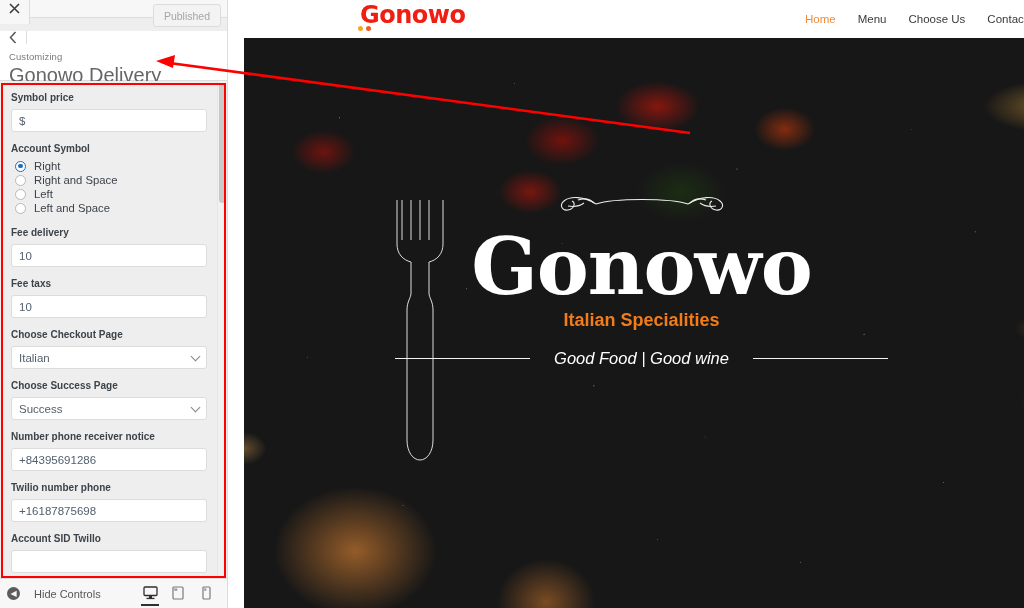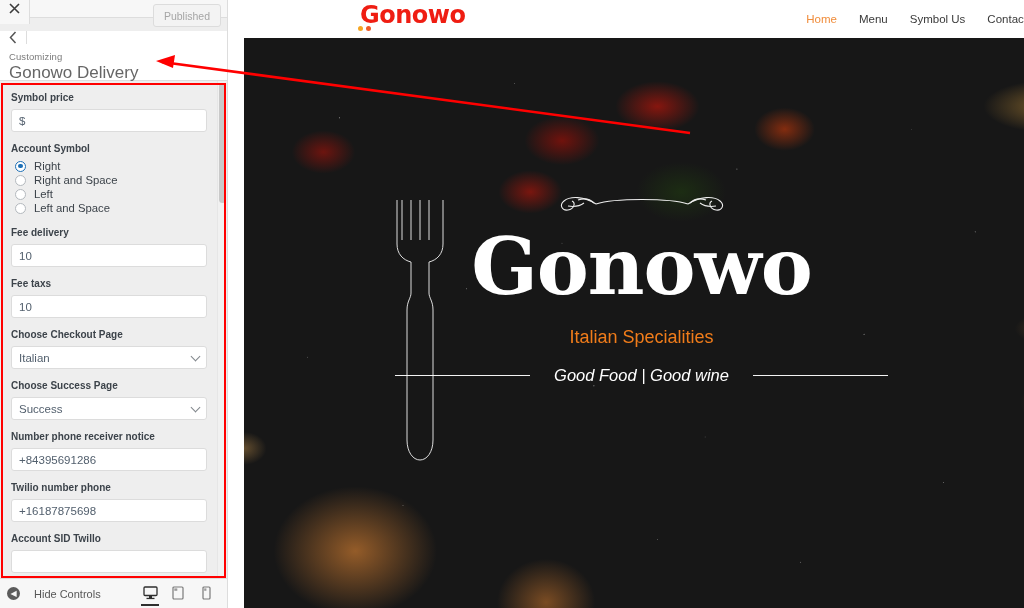"Symbol Us" span.nav-link { text: Symbol -> Choose }
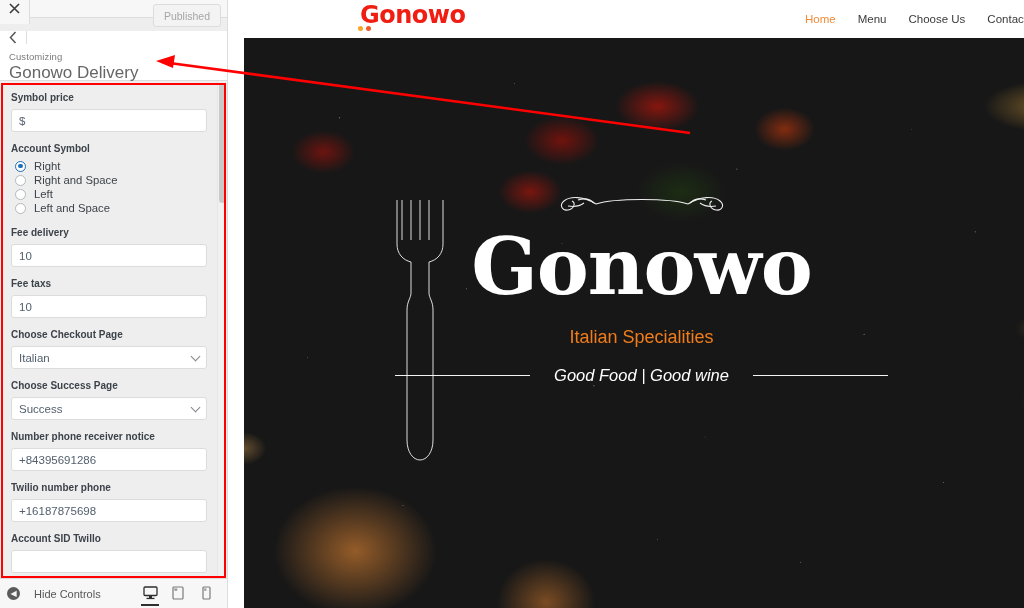"Gonowo Delivery" #cust-title { font-size: 17px -> 20px }
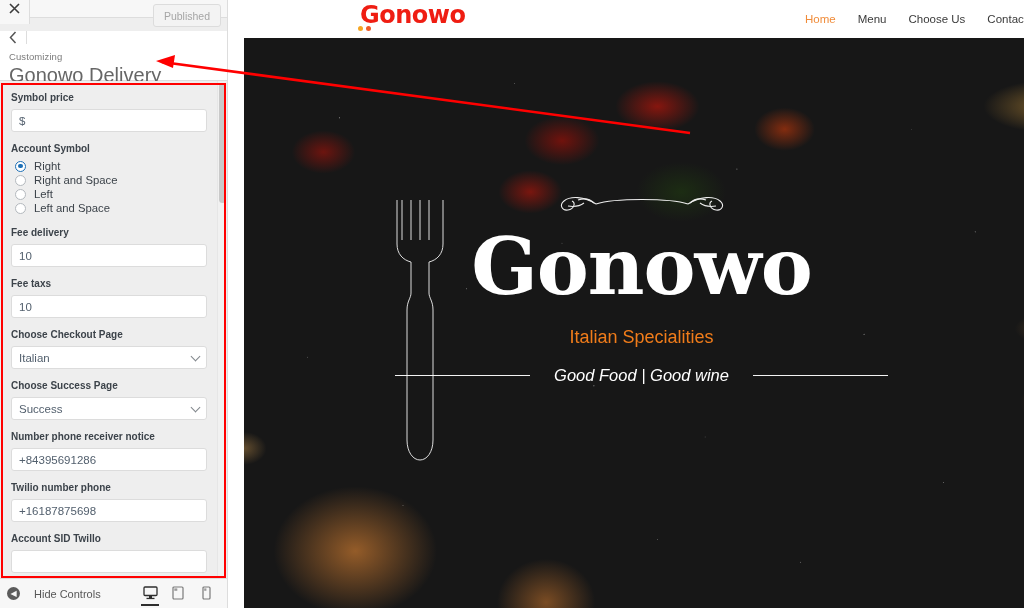"Italian Specialities" #hero-sub { font-weight: normal -> bold; margin-top: 19px -> 2px }
